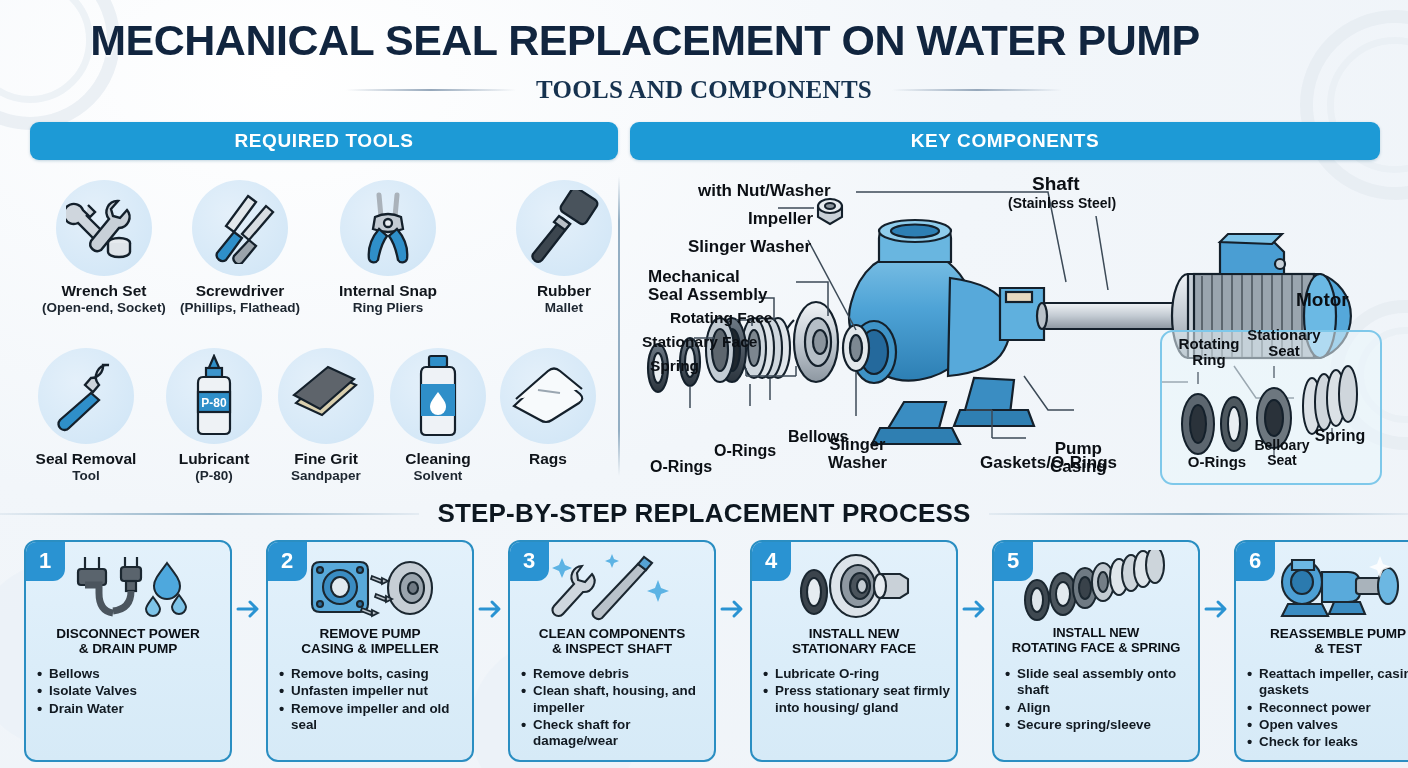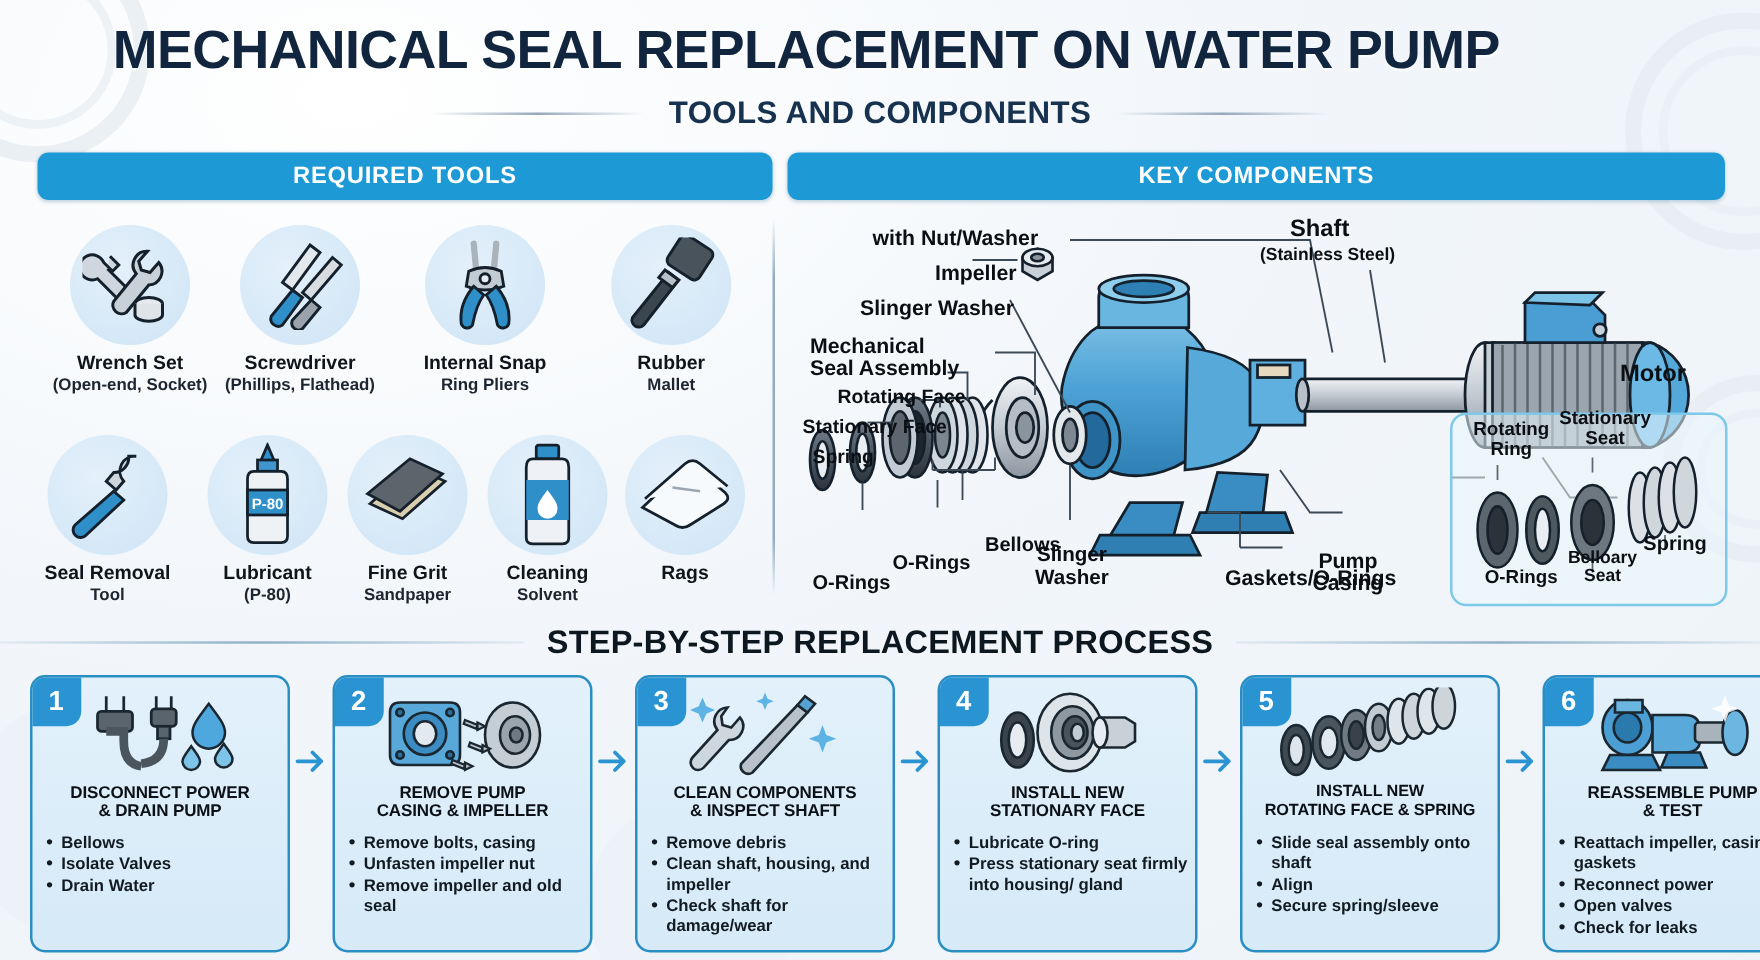"TOOLS AND COMPONENTS" .subtitle-row { font-family: none -> Liberation Serif, serif }
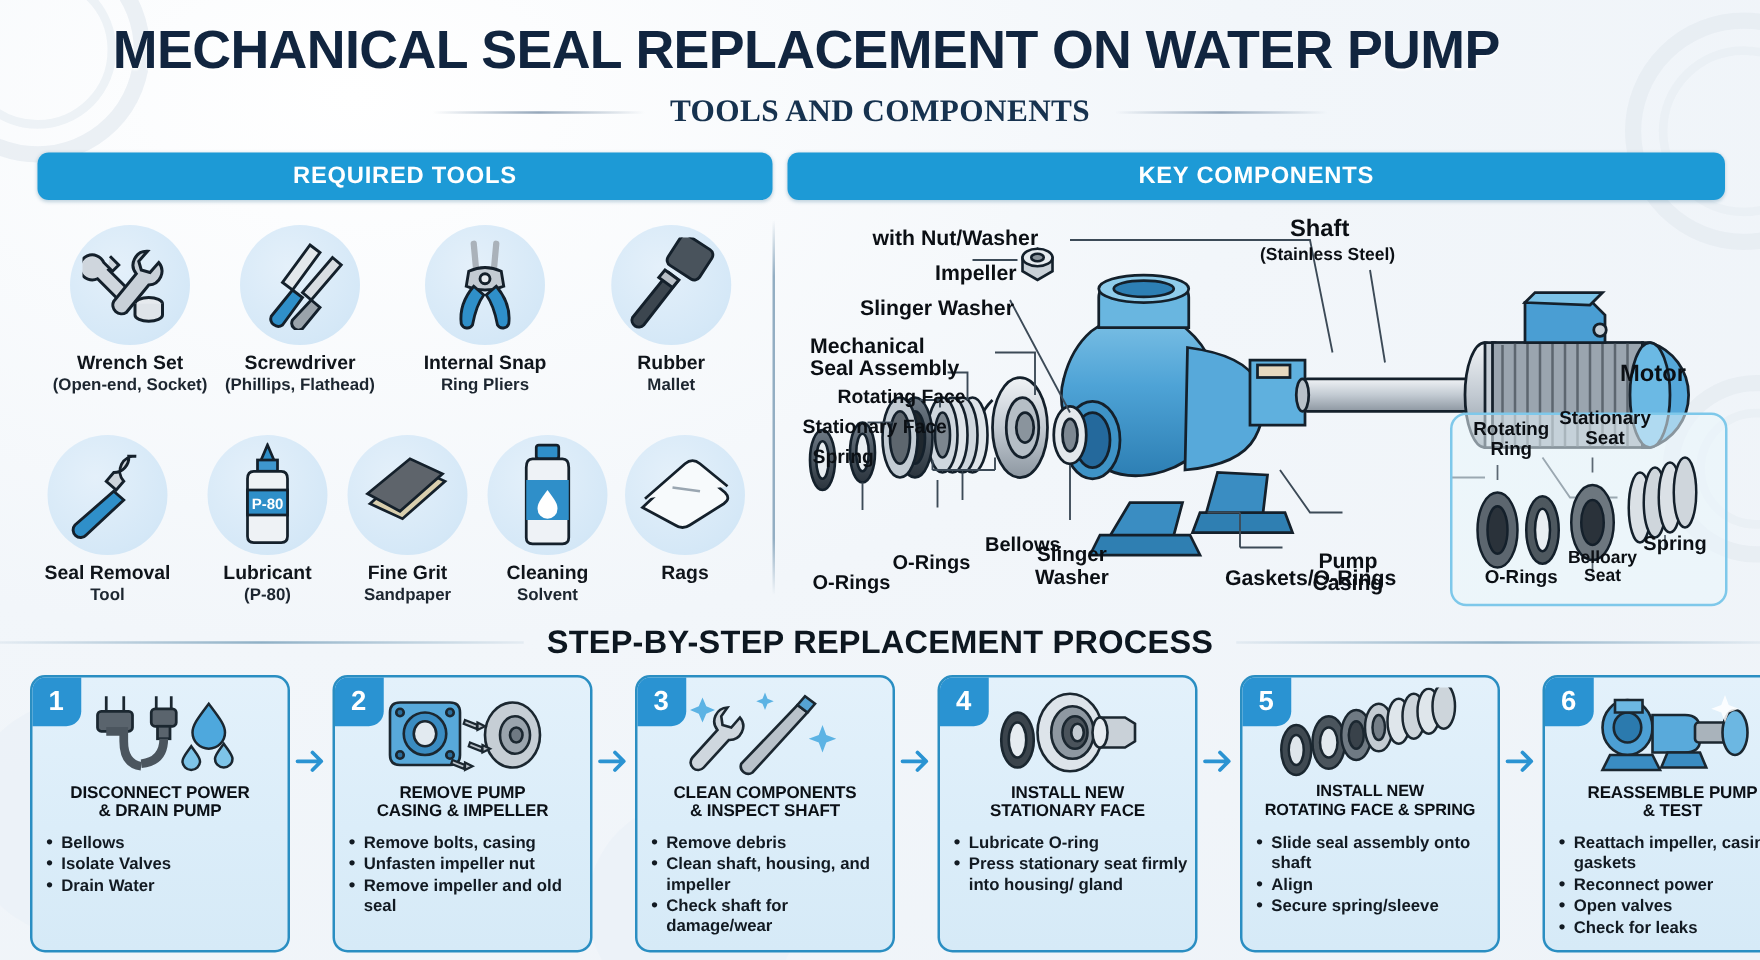"Rubber" div.tool { left: 473px -> 500px }
